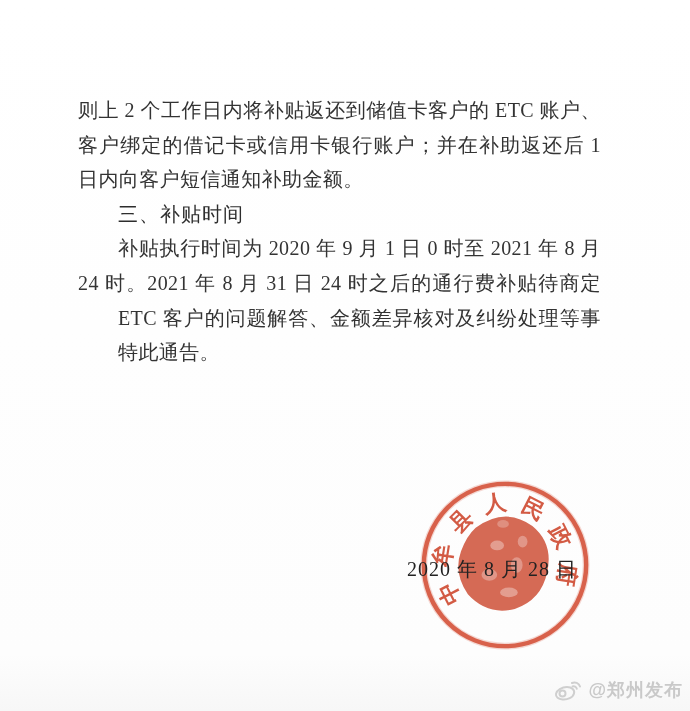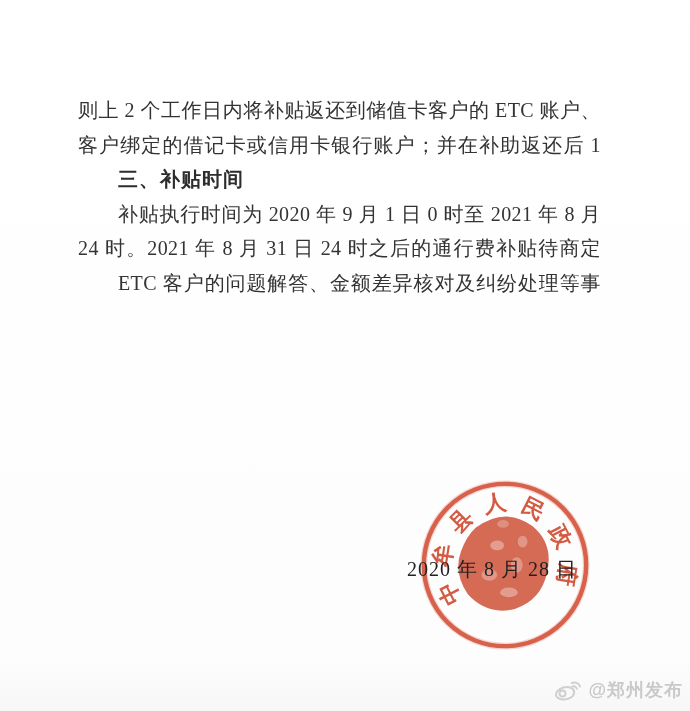"日内向客户短信通知补助金额。" div.doc-line { html: none -> <div>日内向客户短信通知补助金额。</div> }
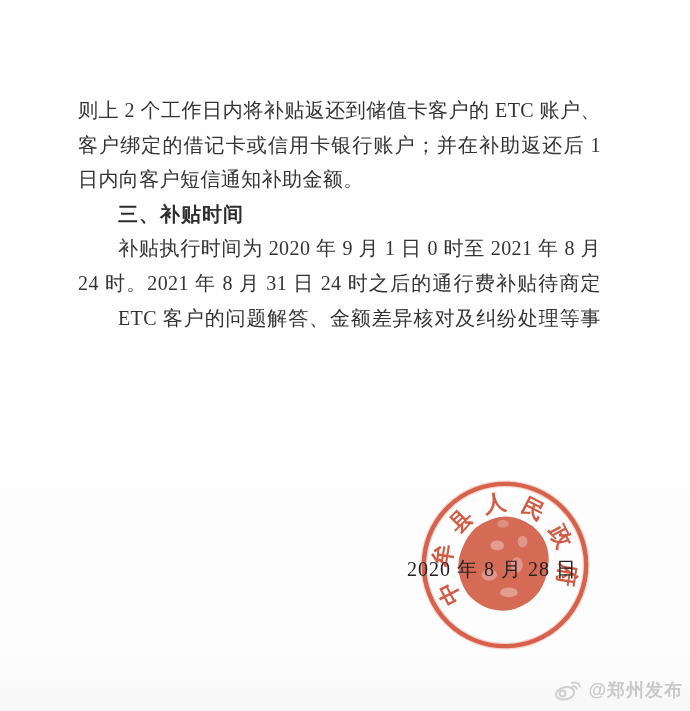"三、补贴时间" .doc-line.heading { font-weight: 700 -> 400 }
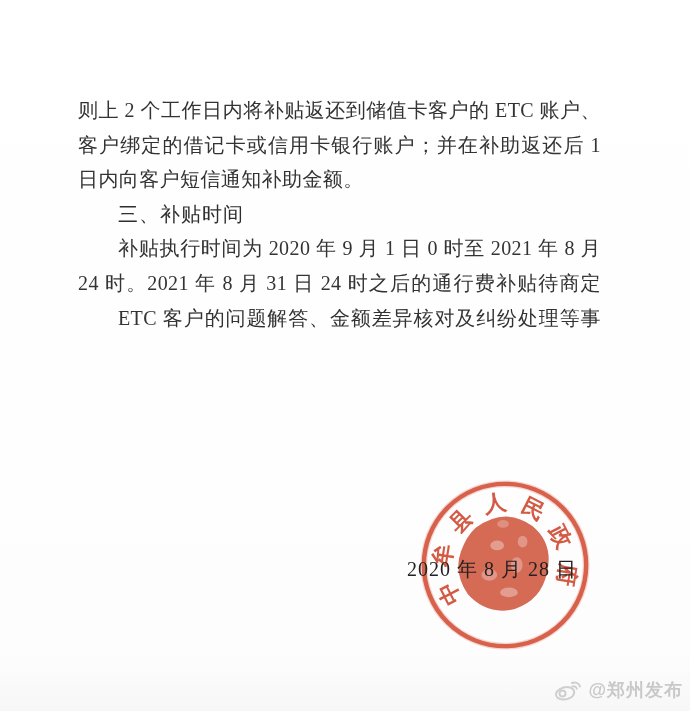"特此通告。" div.doc-line { html: none -> <div>特此通告。</div> }
